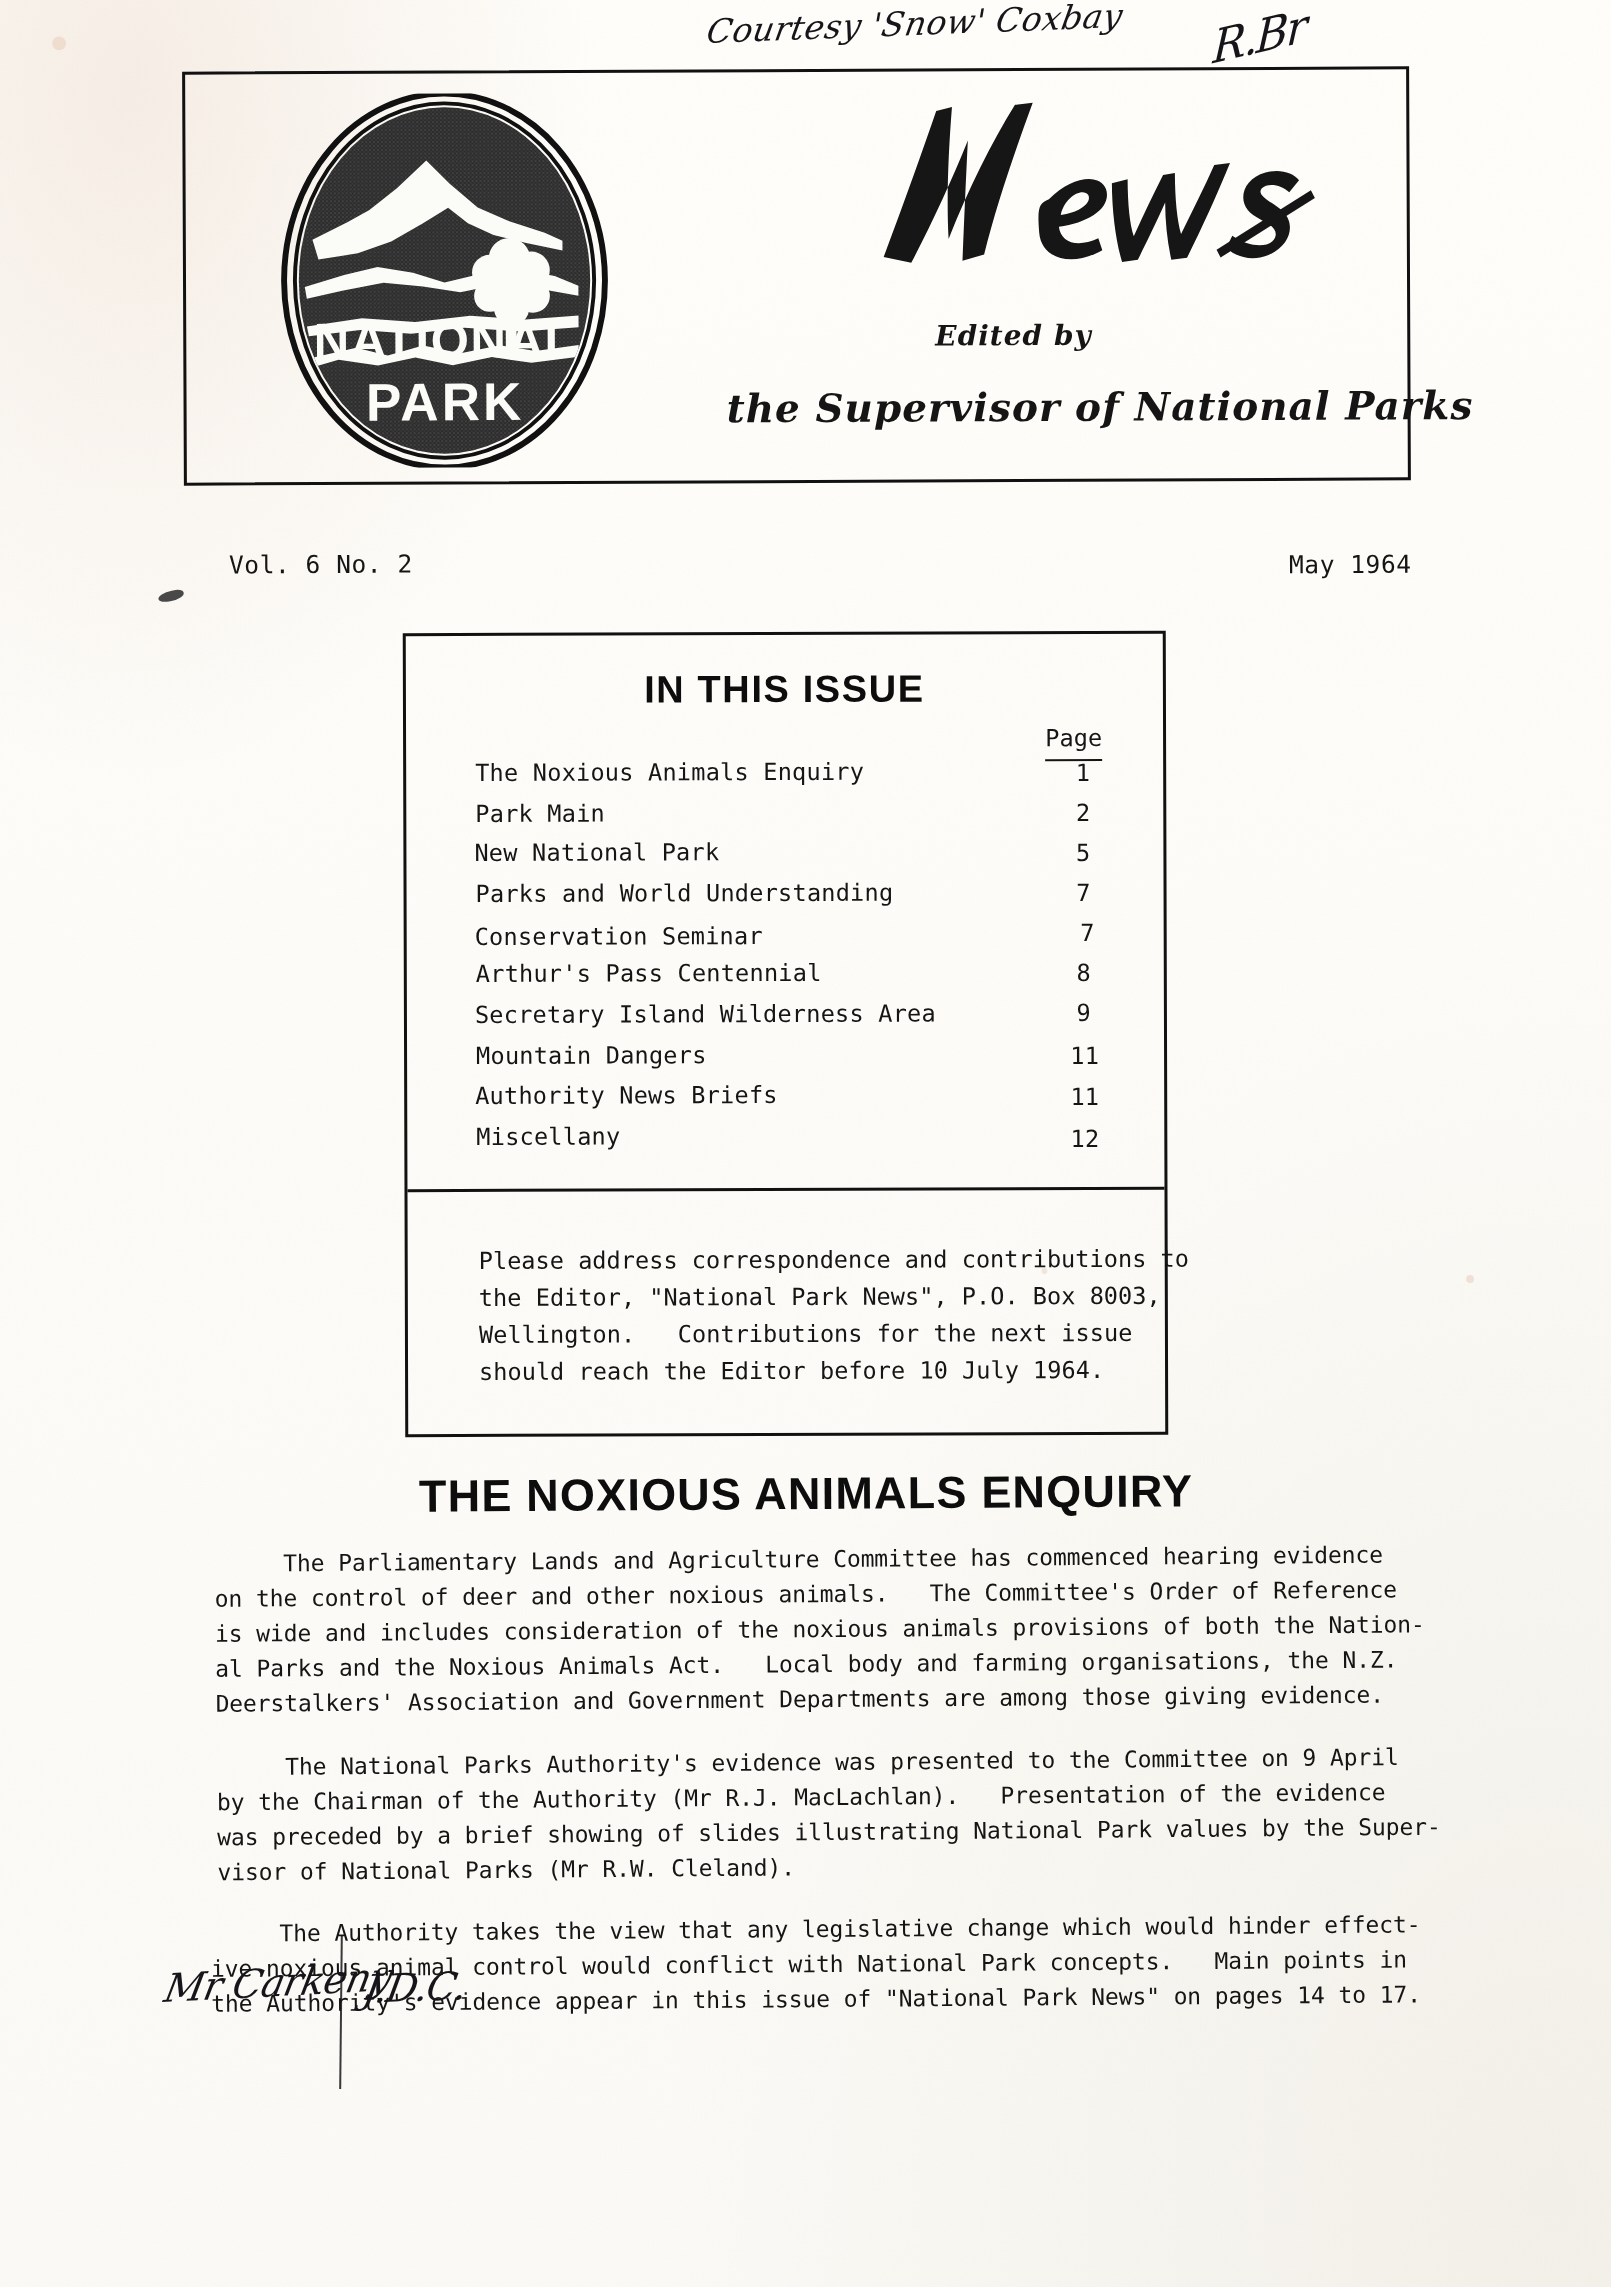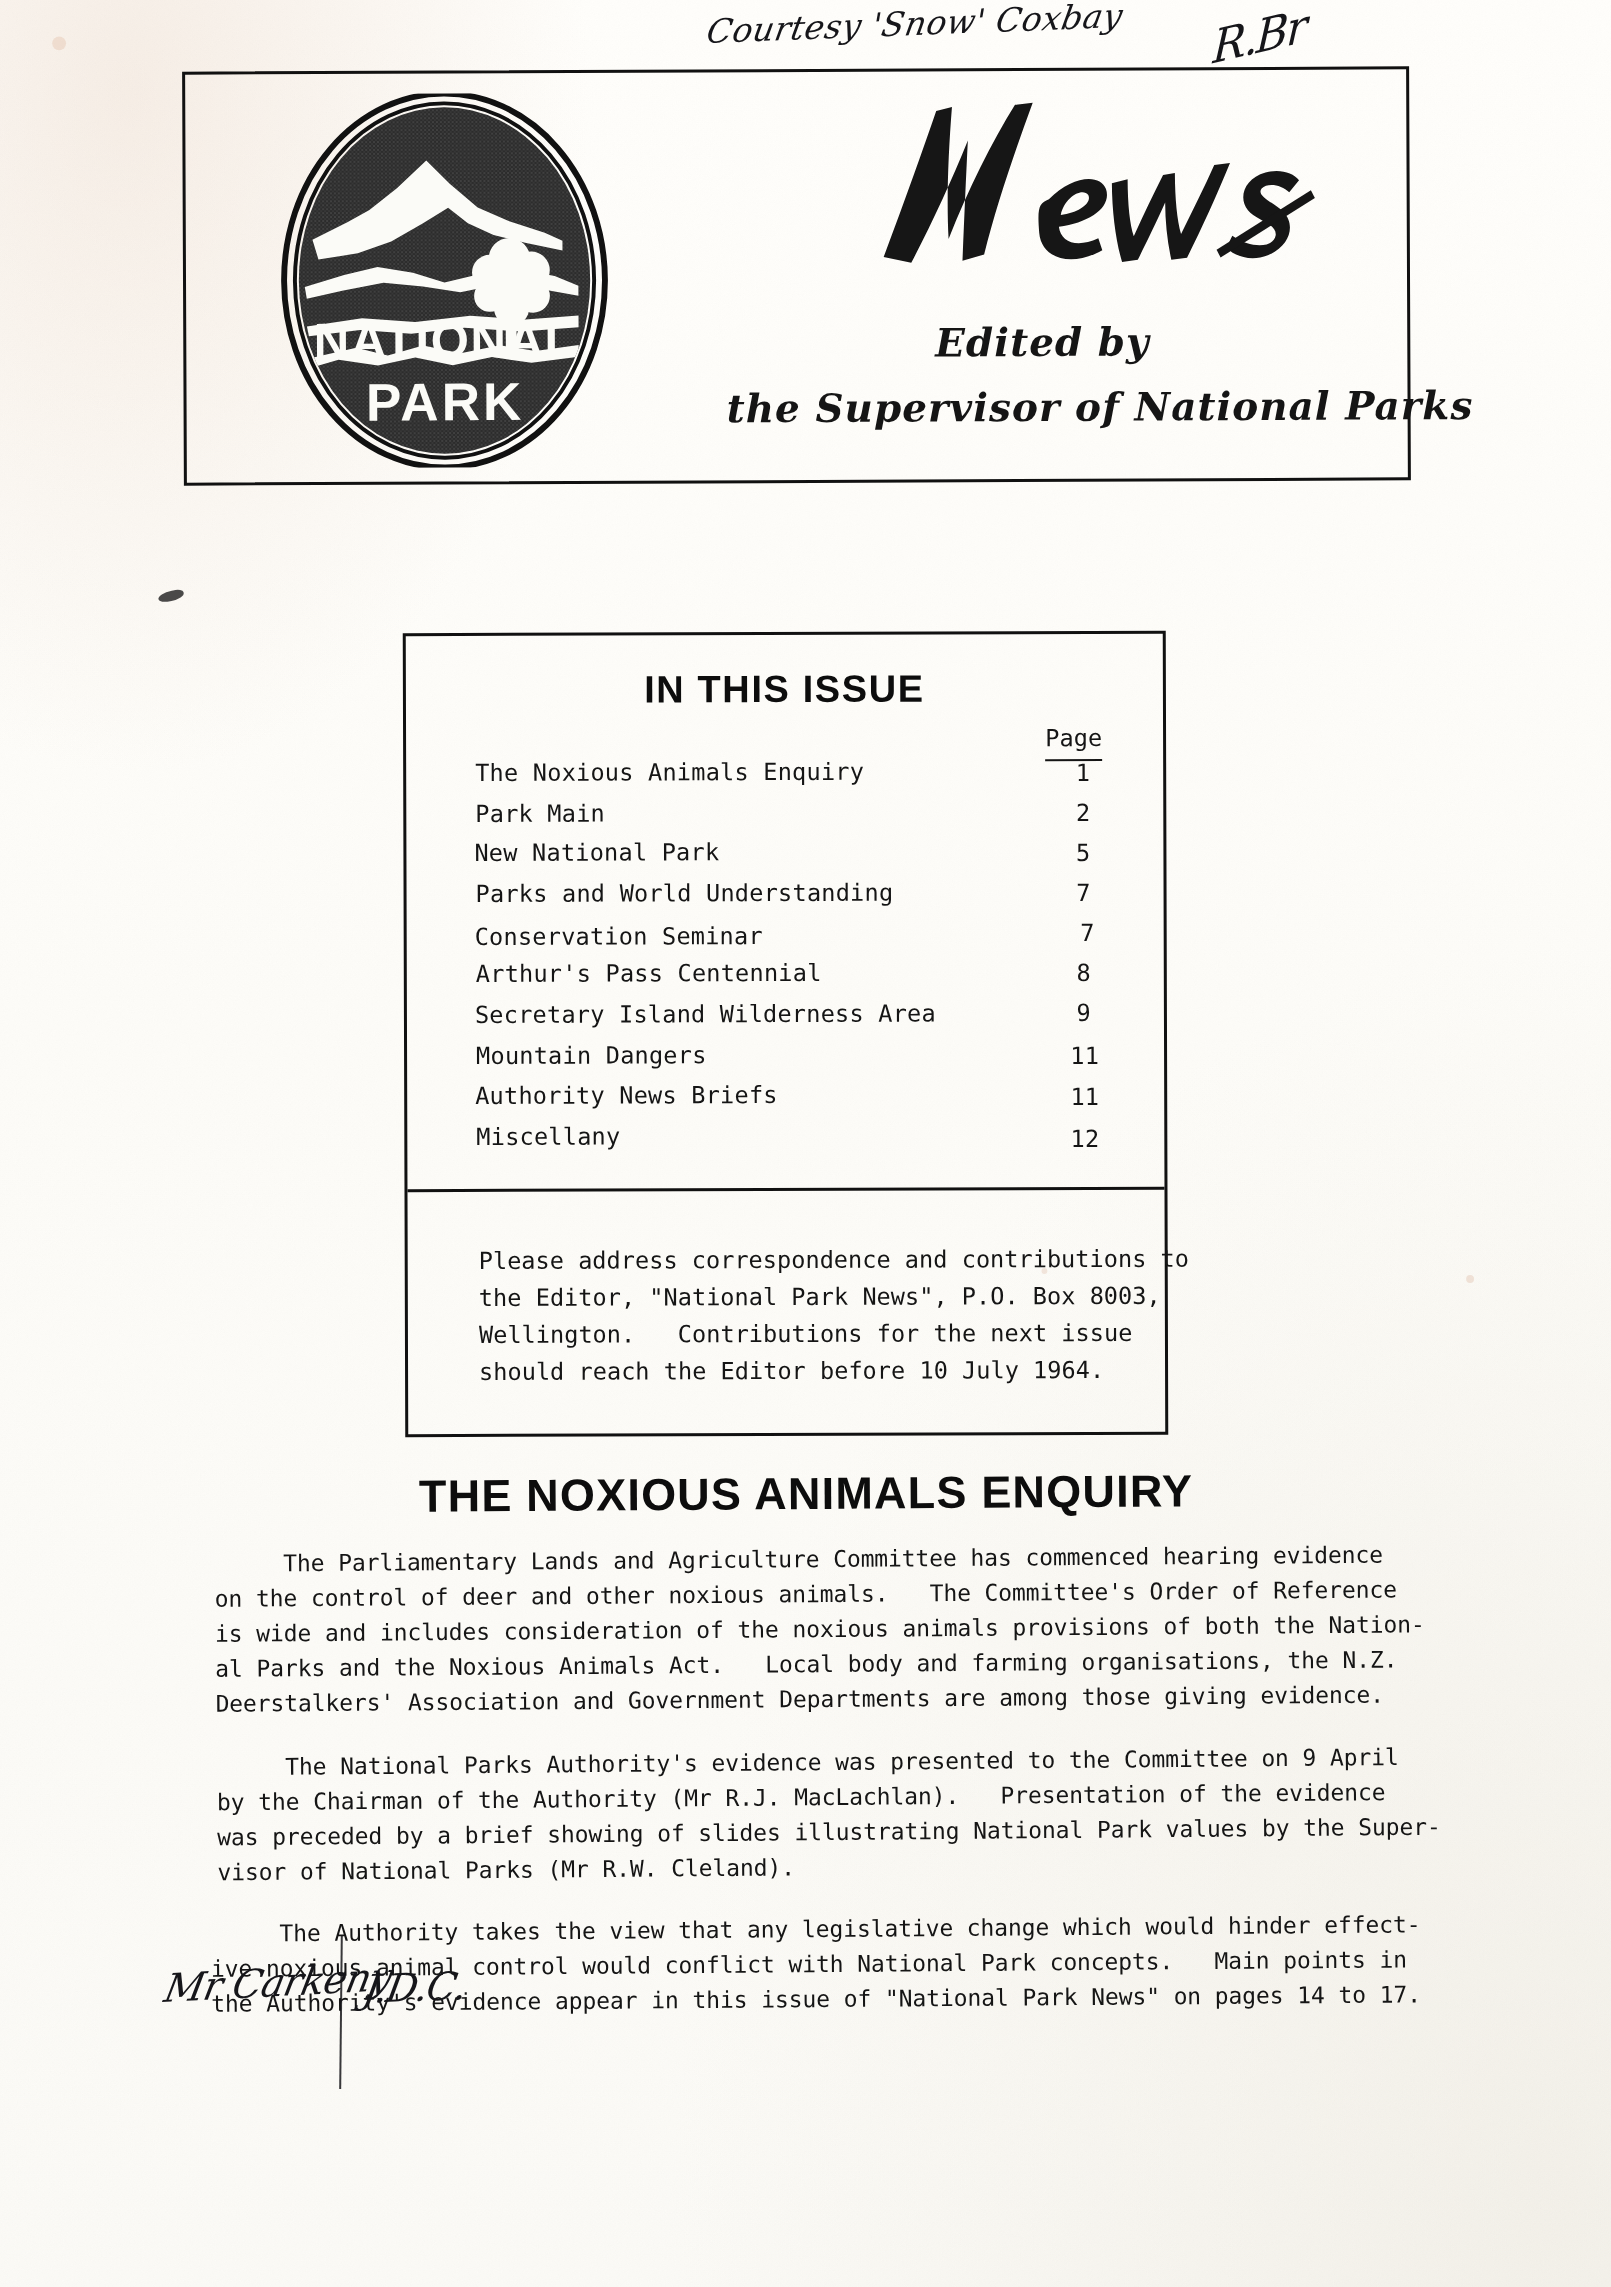"Edited by" #edited-by { font-size: 39px -> 28px }
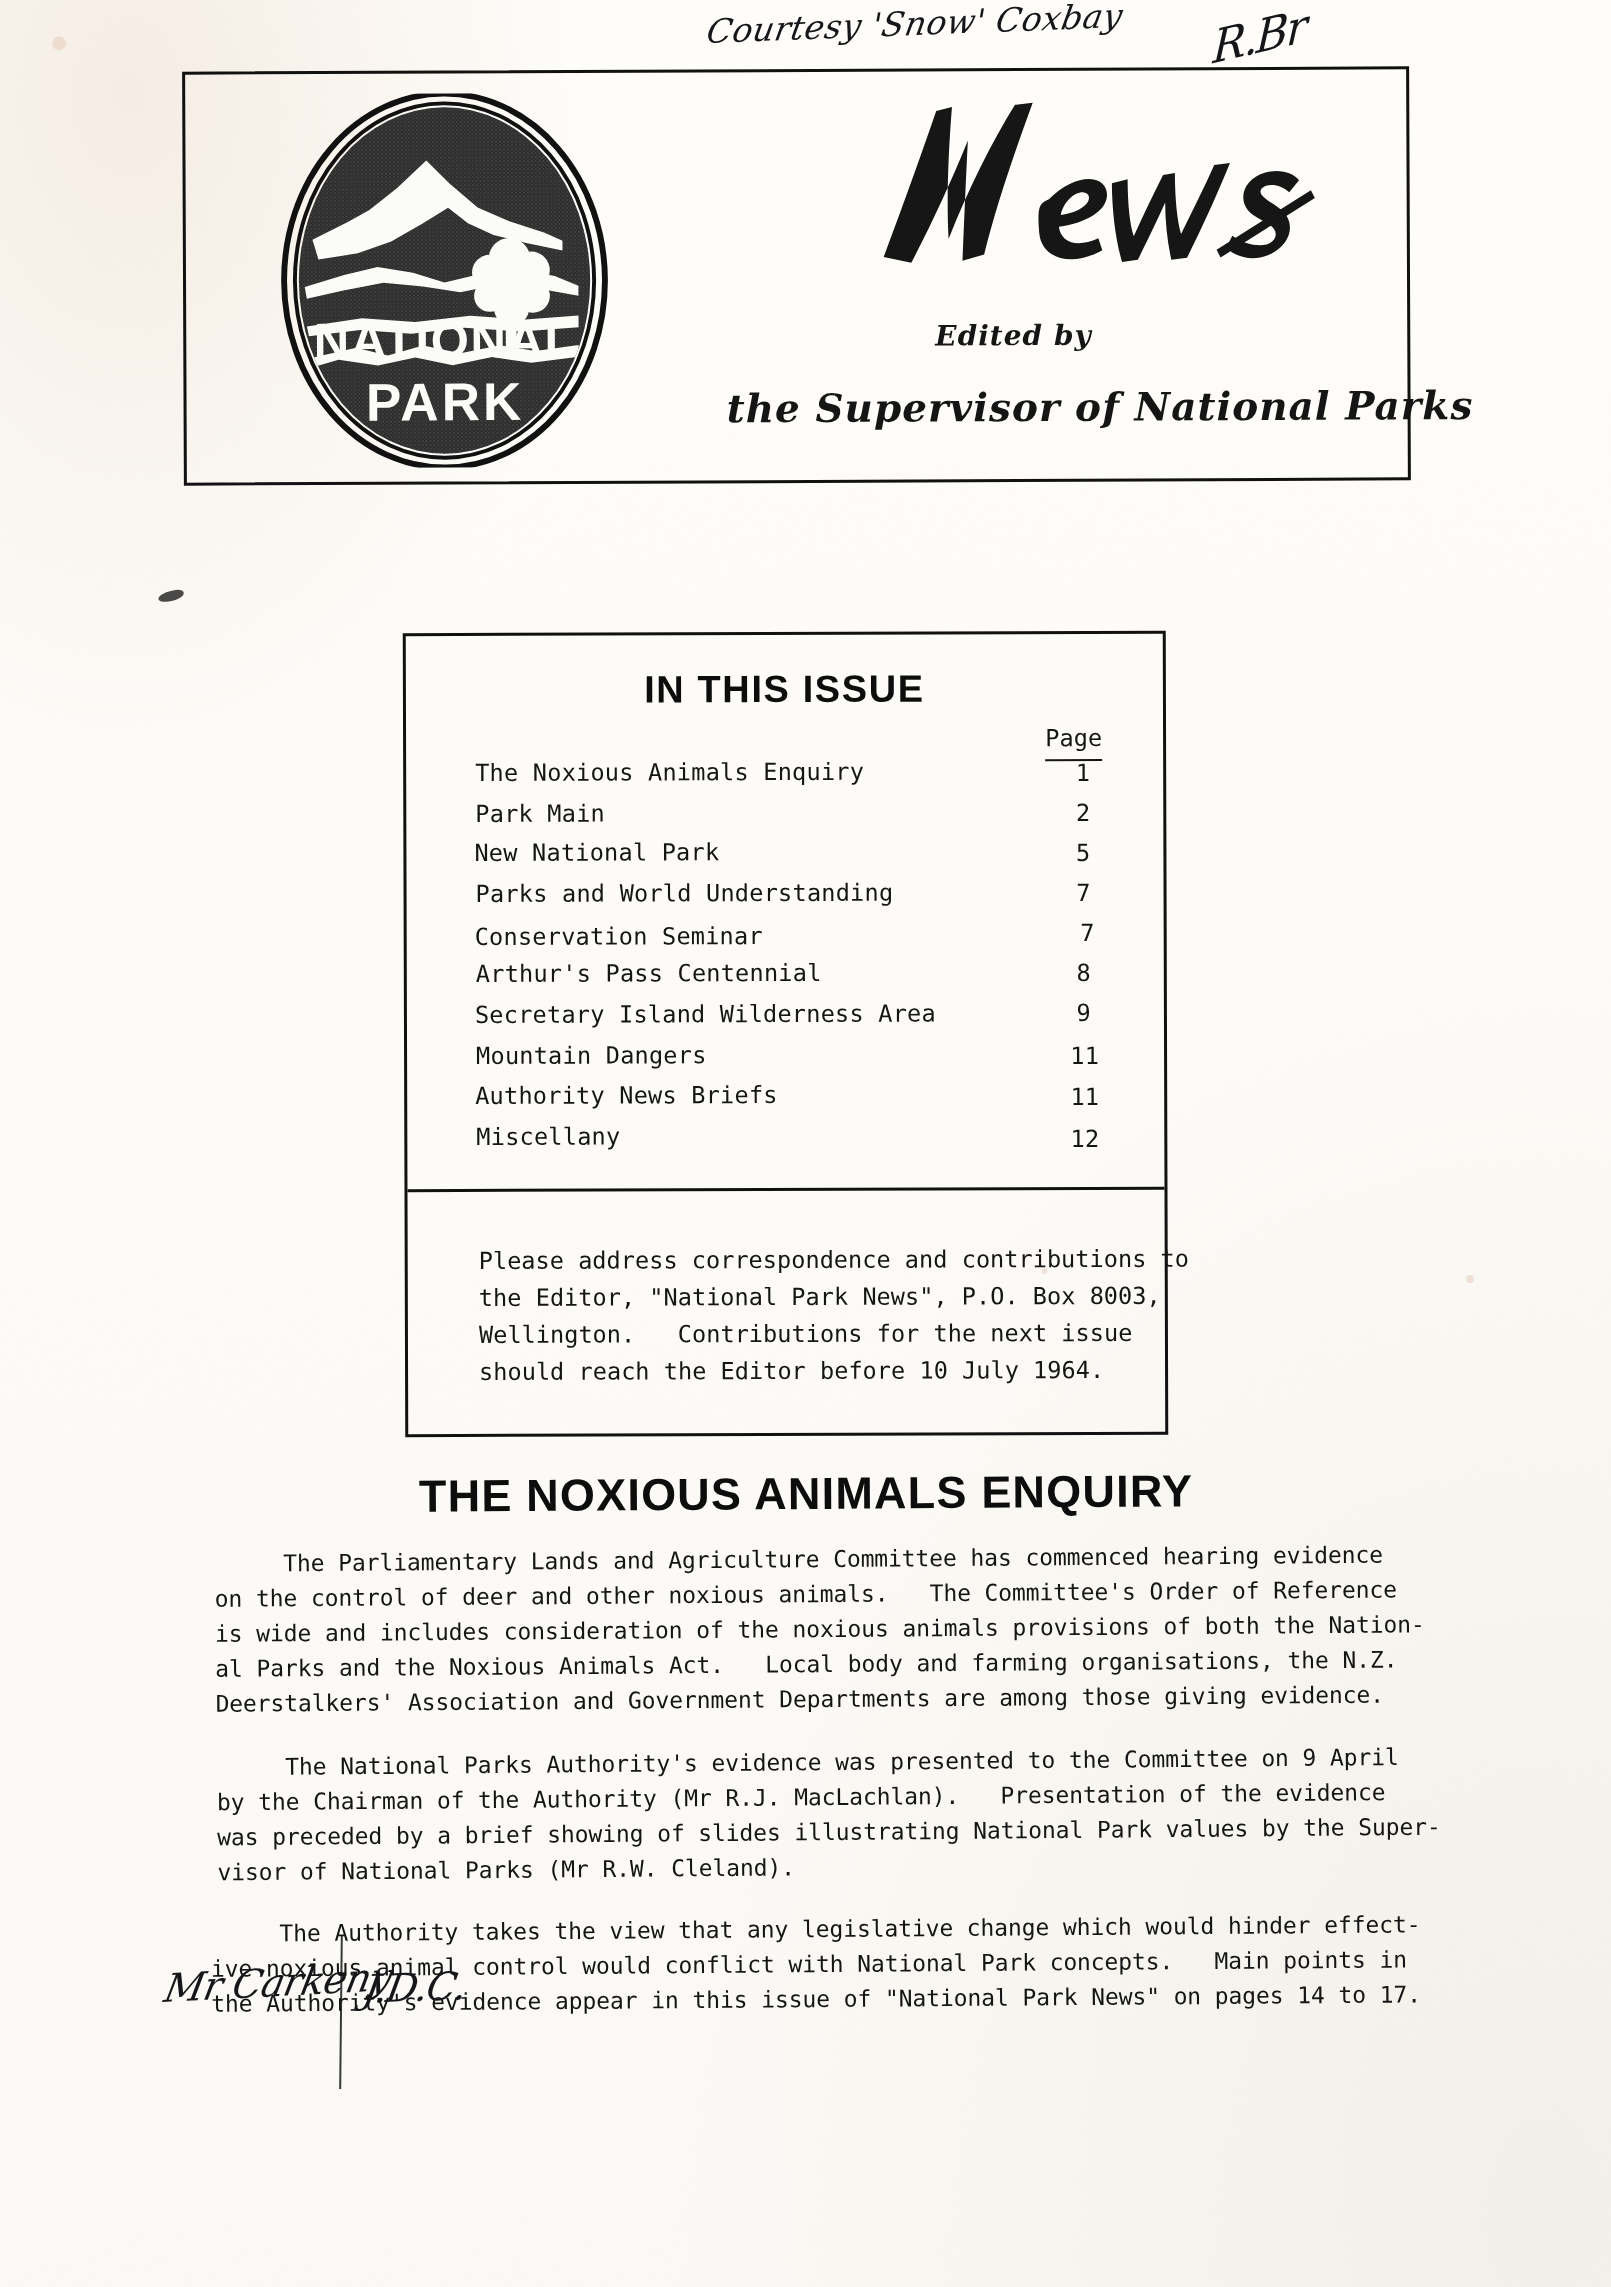"Vol. 6 No. 2" div.typewriter { html: none -> <div> <span>Vol. 6 No. 2</span> <span>May 1964</span> </div> }
